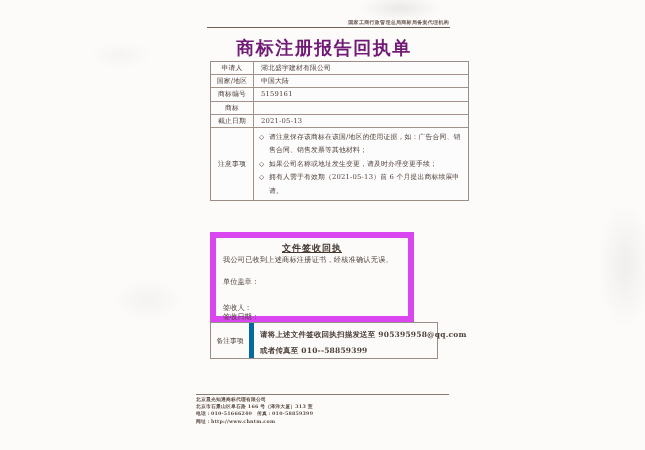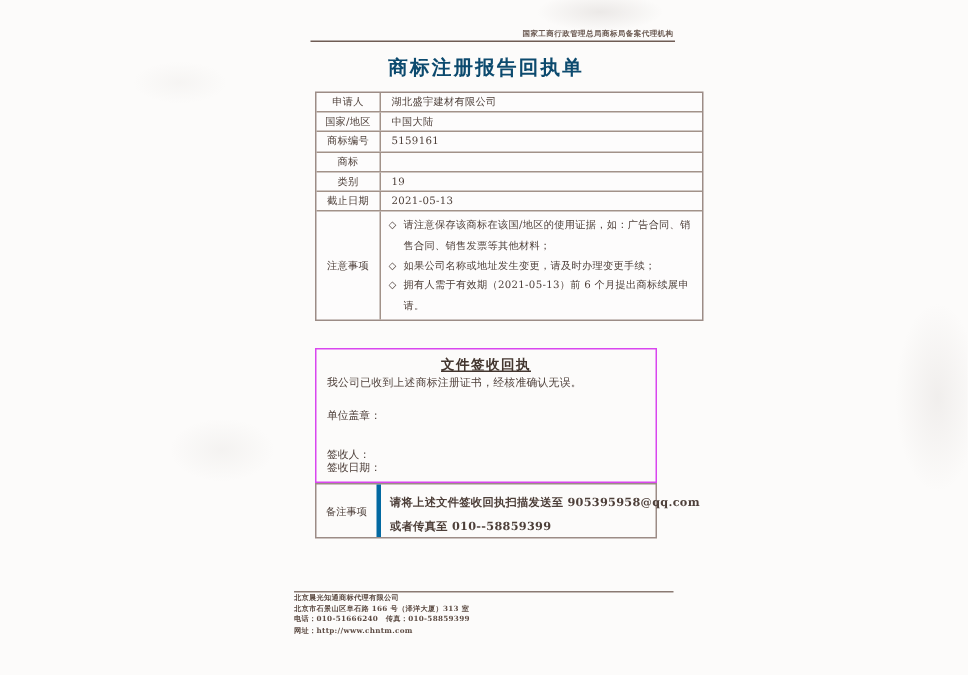"商标注册报告回执单" .doc-title { color: #0c4a6e -> #701a75; font-size: 13px -> 18px }
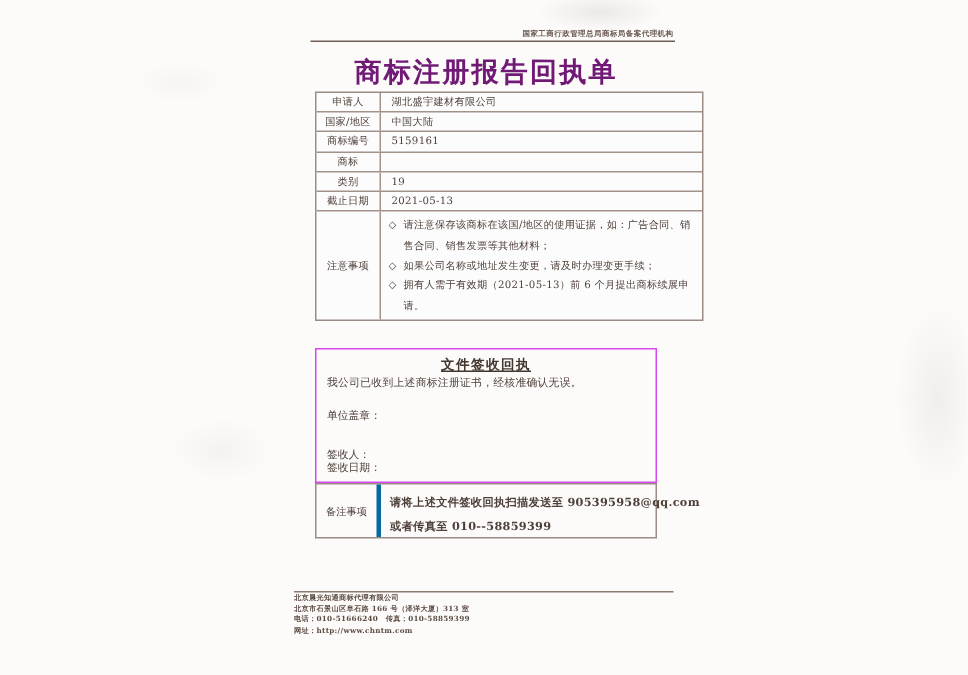"类别" div.it-row { html: <div> <div>类别</div> <div>19</div> </div> -> none }
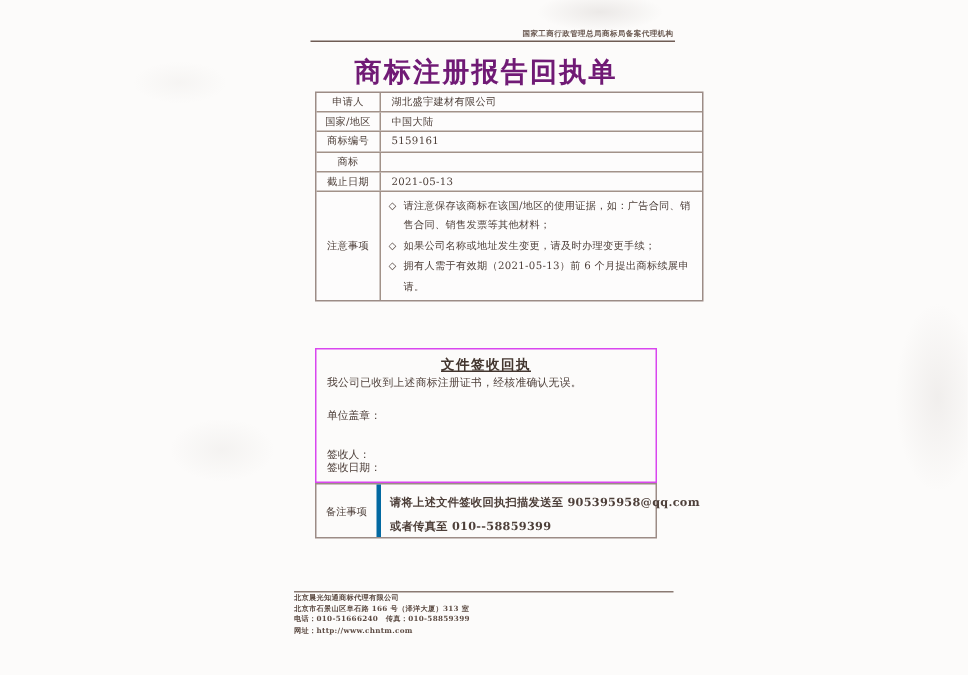"文件签收回执" .receipt-box { border: 1px solid #d946ef -> 6px solid #d946ef; width: 228px -> 204px }
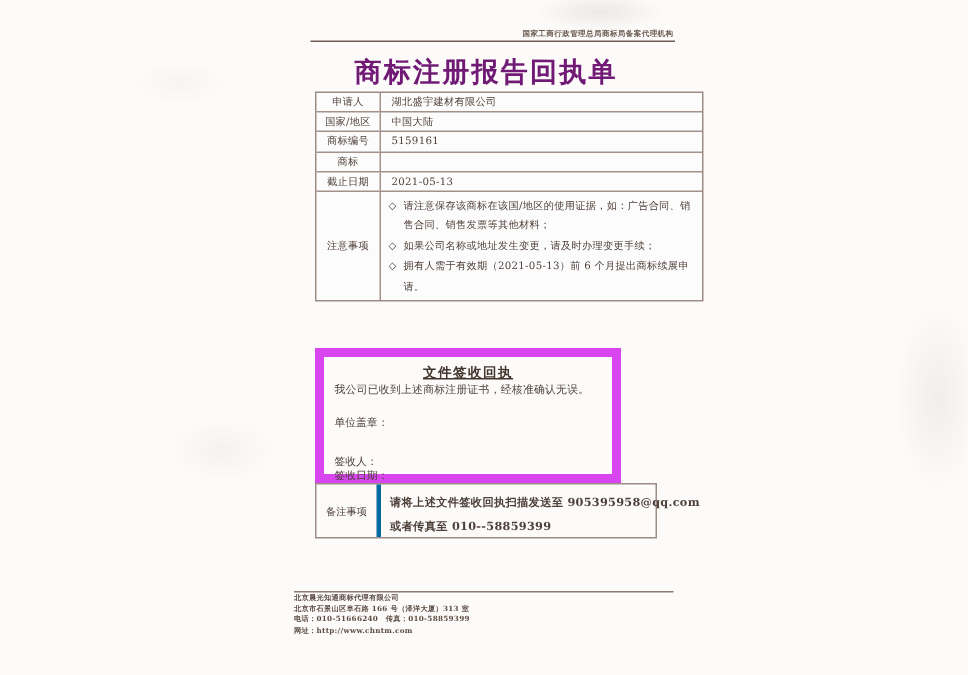"备注事项" .remarks-label { border-right: 3px solid #0369a1 -> 5px solid #0369a1 }
